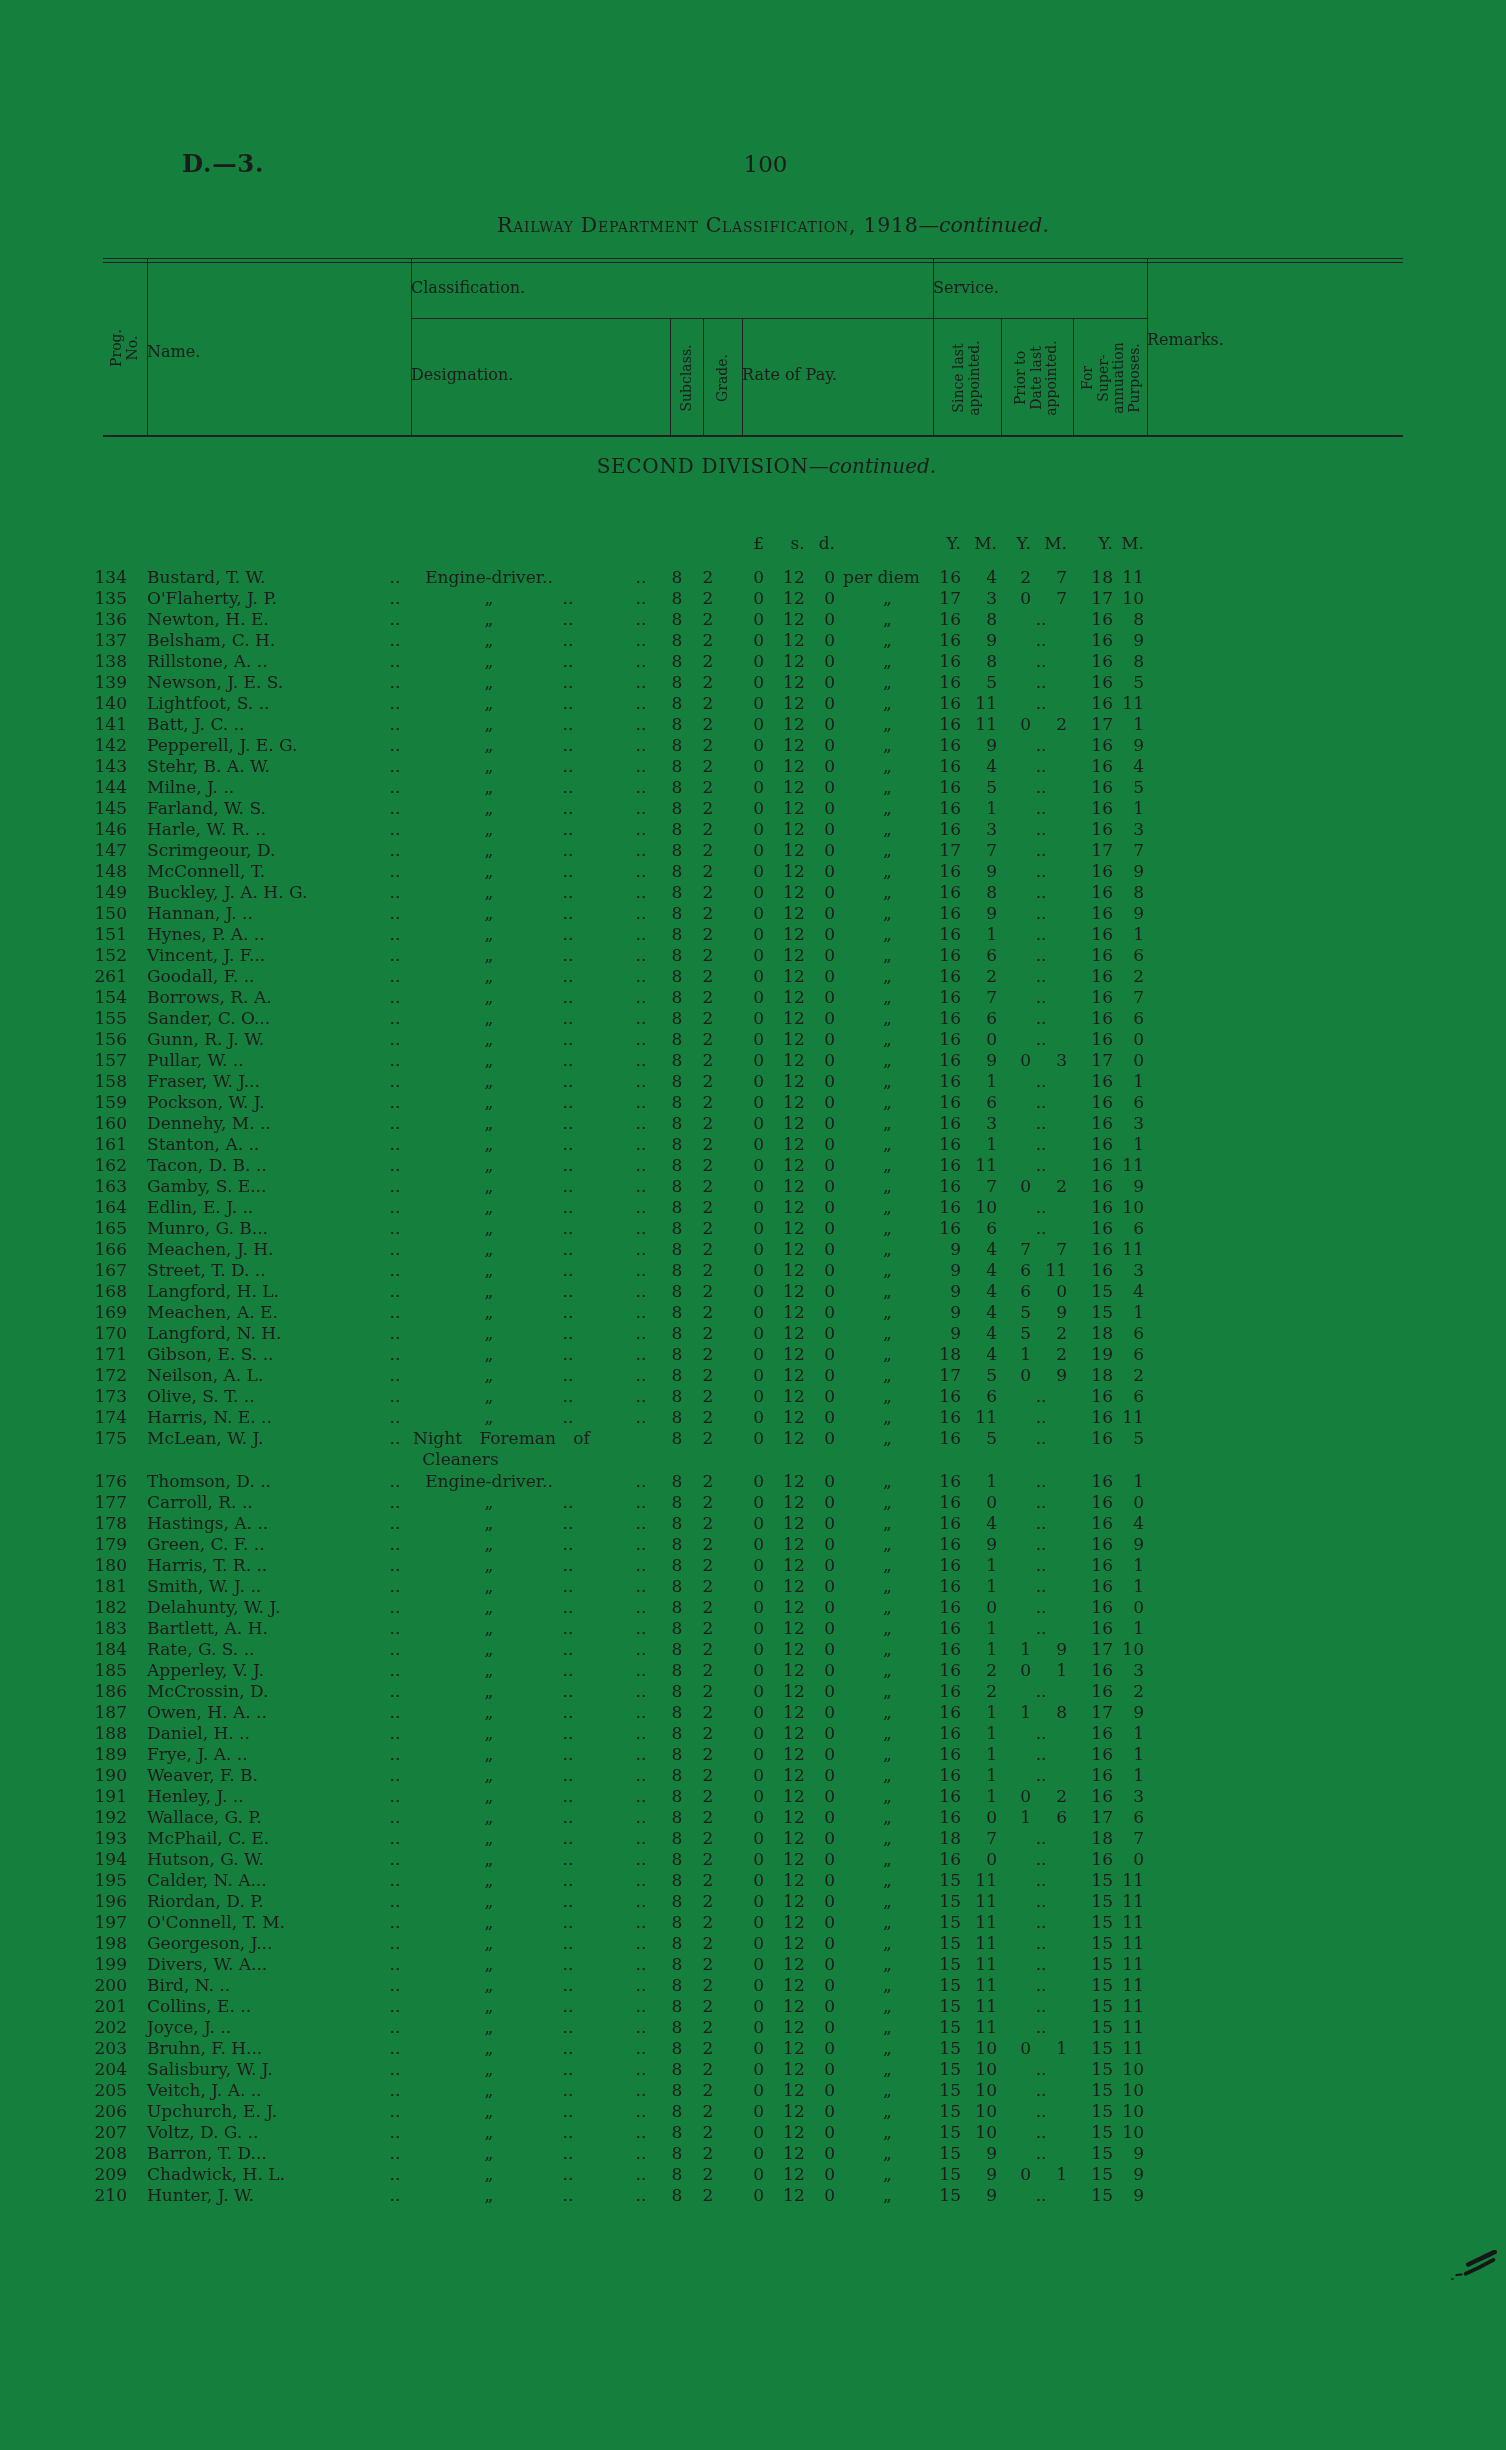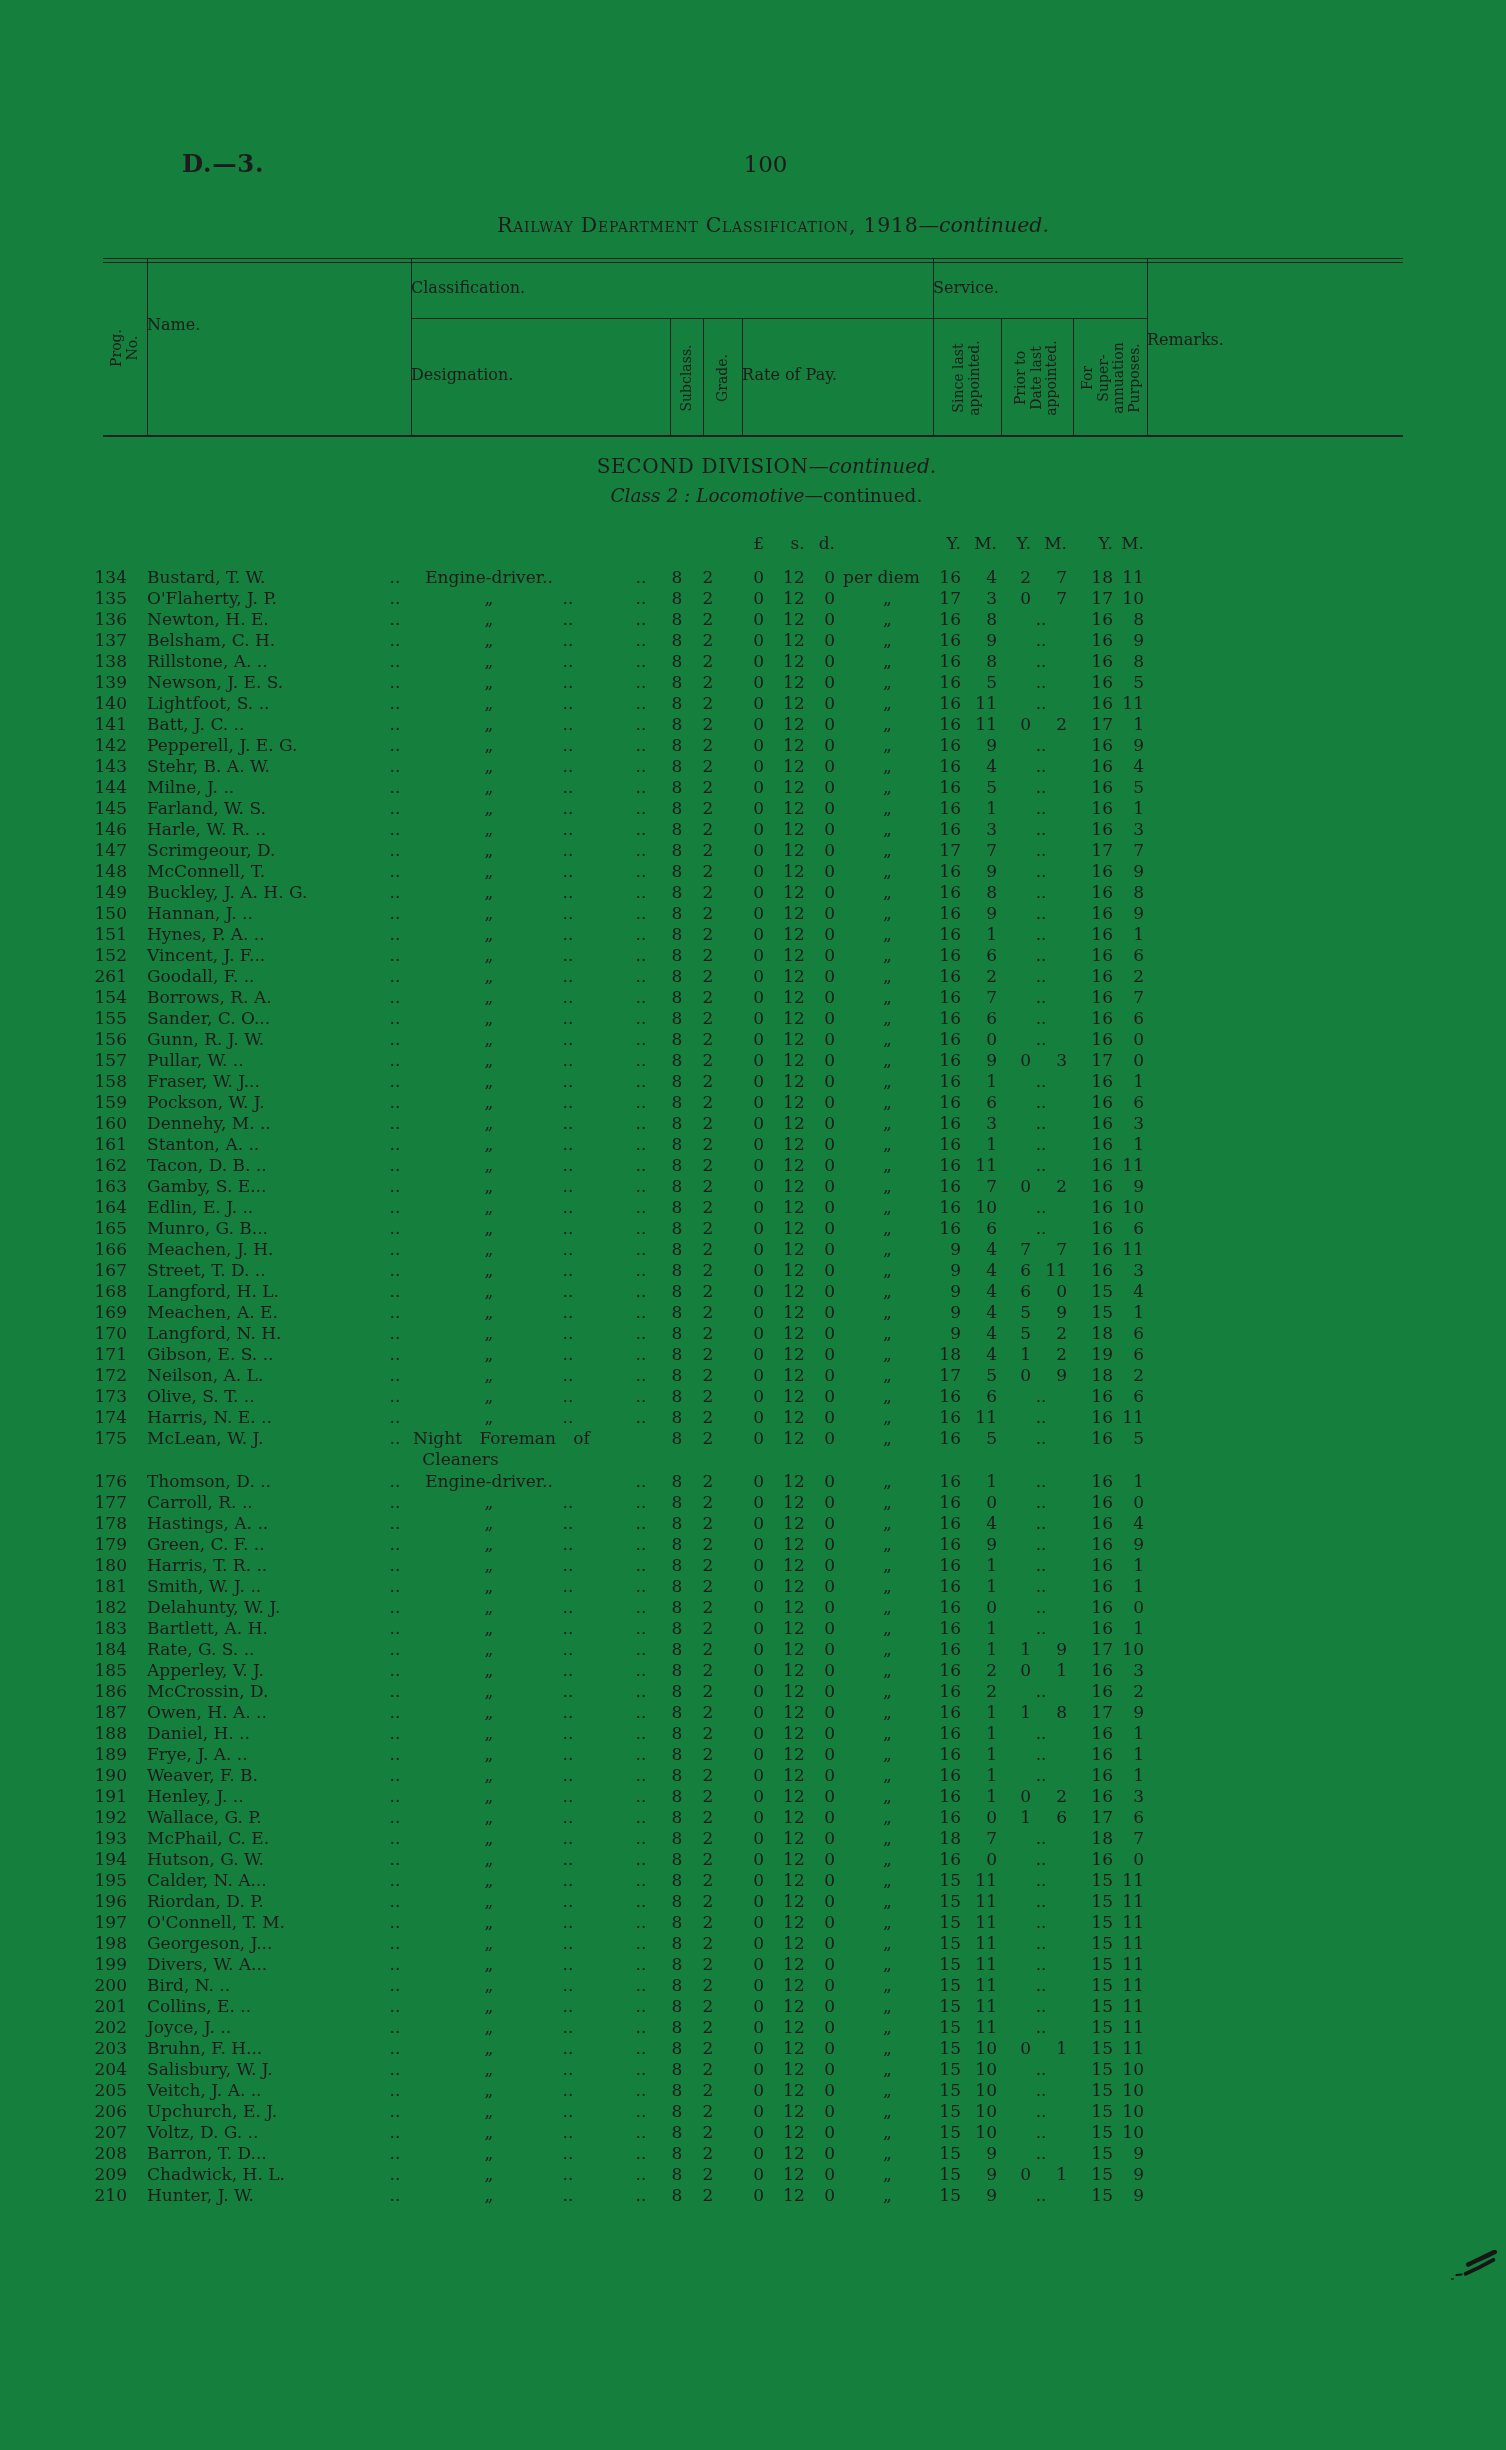"Name." div.hlabel { top: 56px -> 83px }
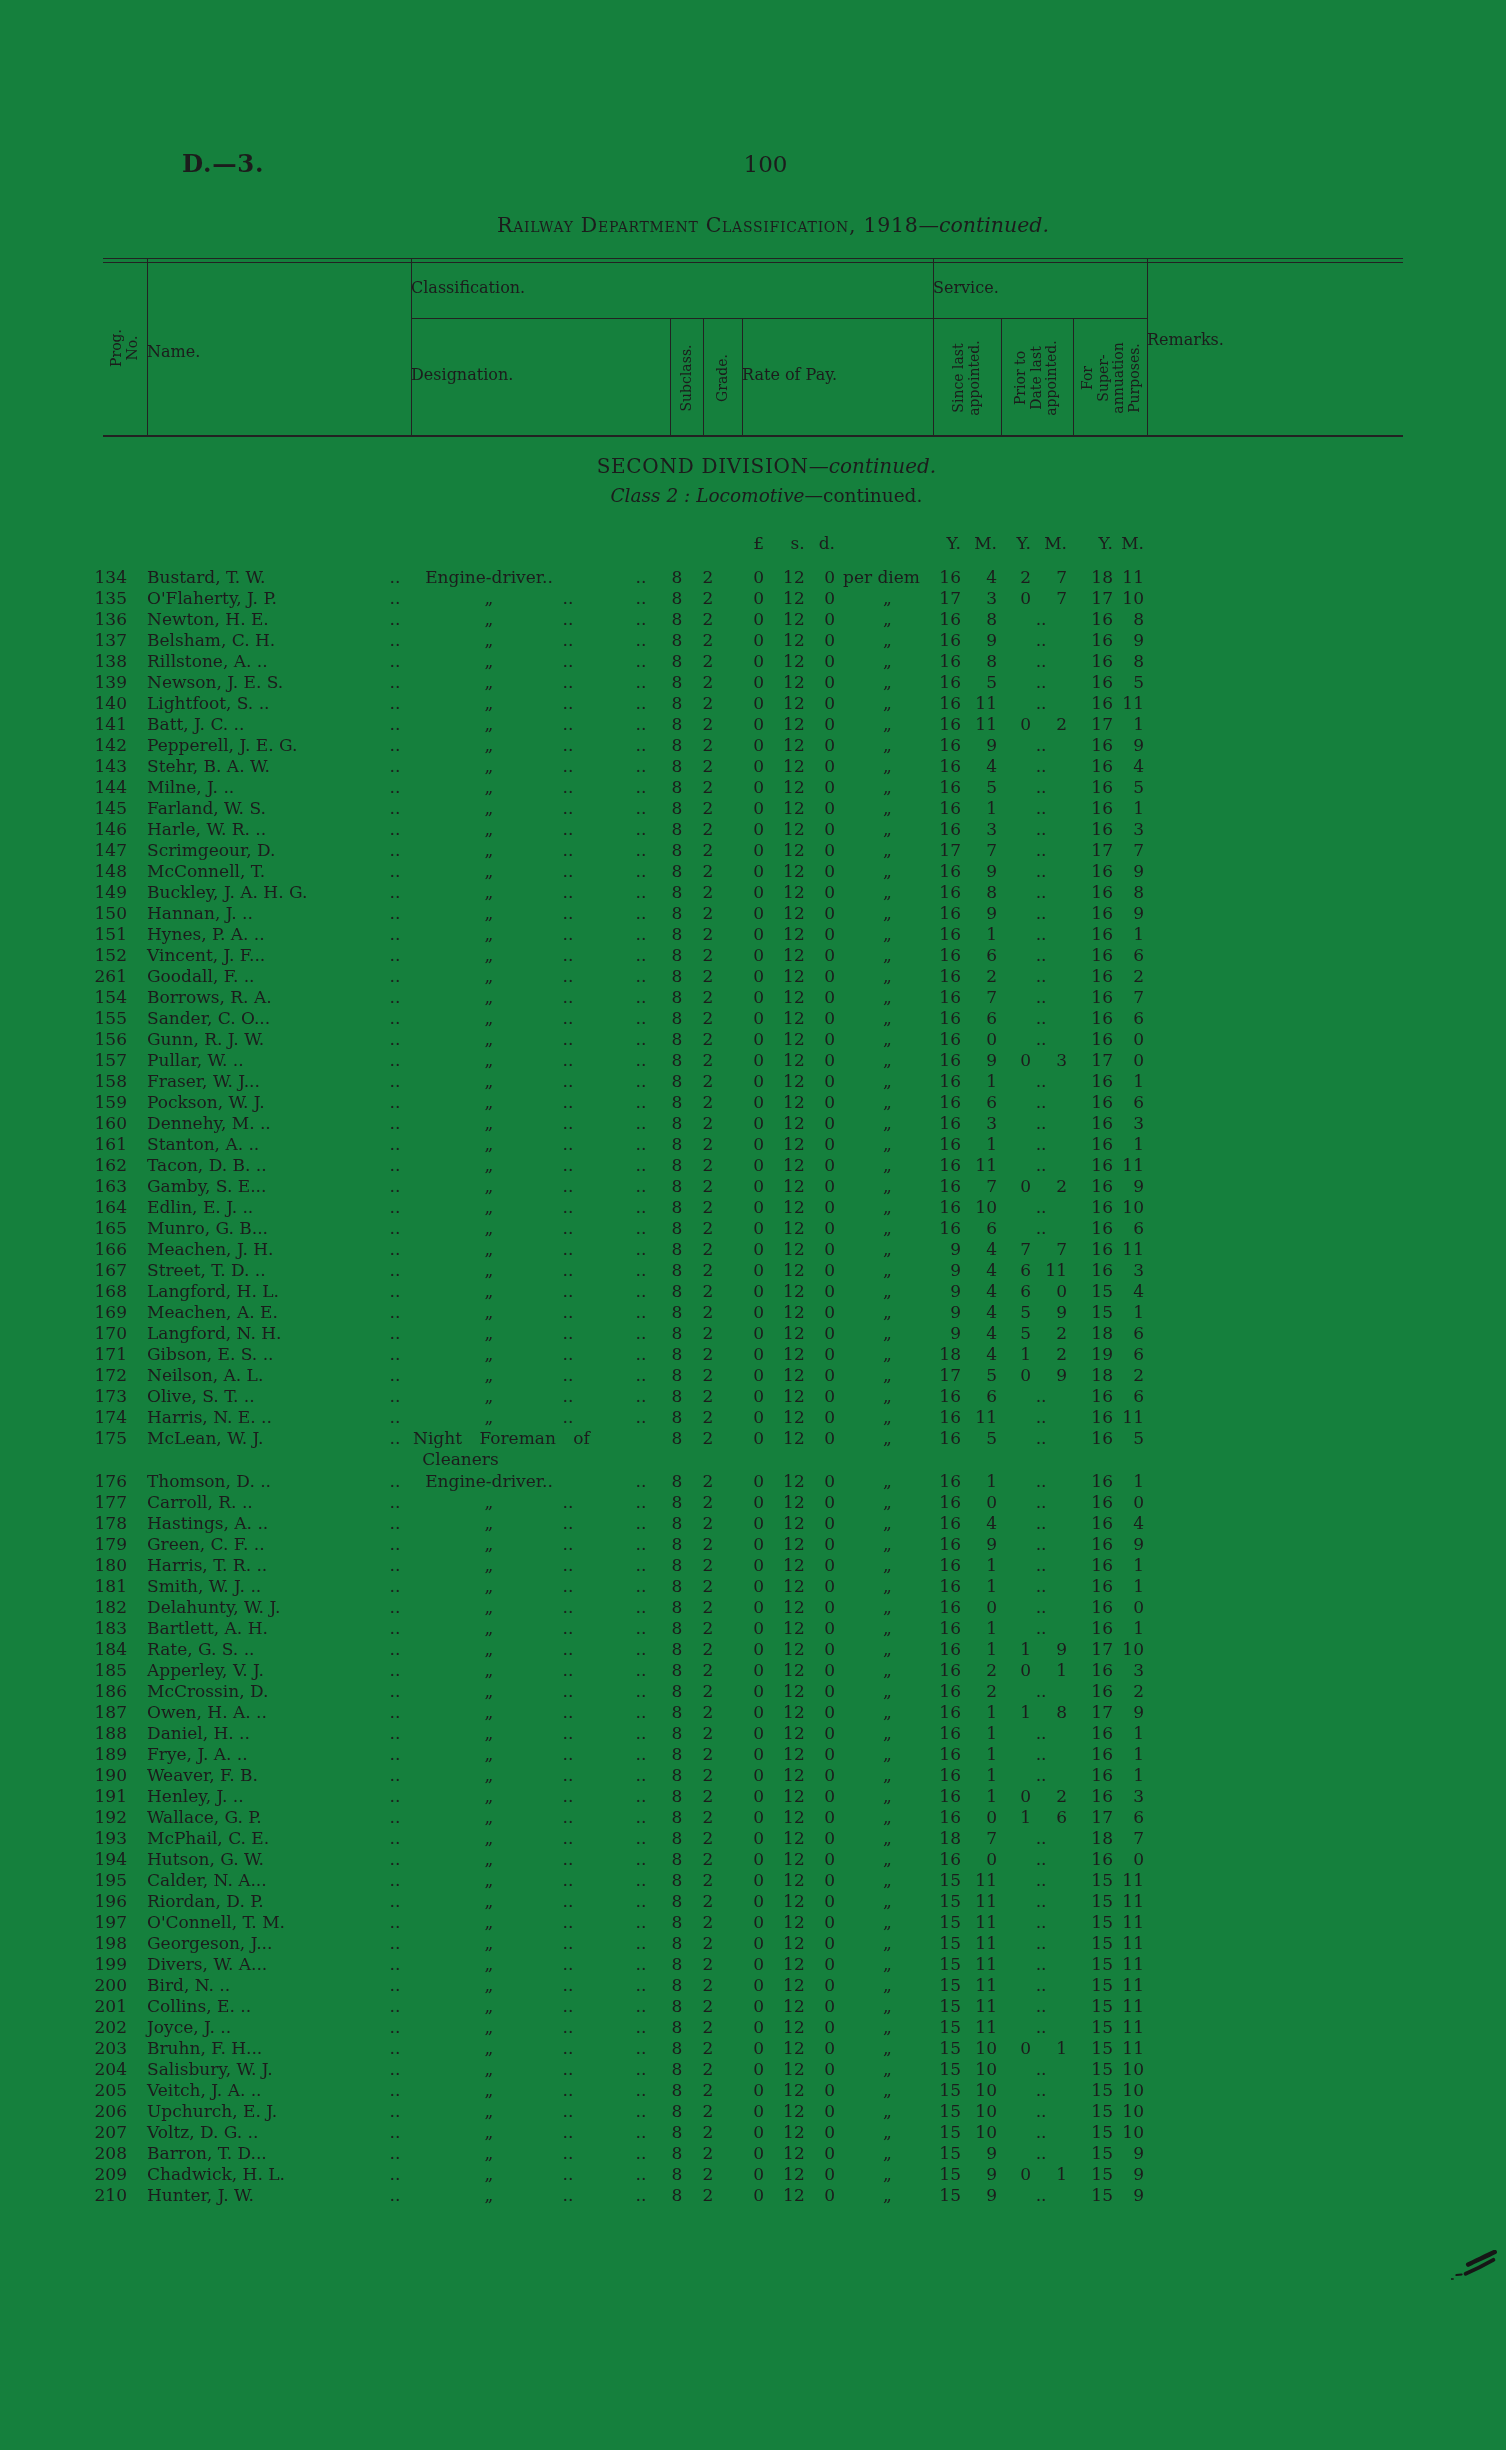"Class 2 : Locomotive—continued." div.abs { html: <div><span>Class 2 : Locomotive</span><span>—continued.</span></div> -> none }
